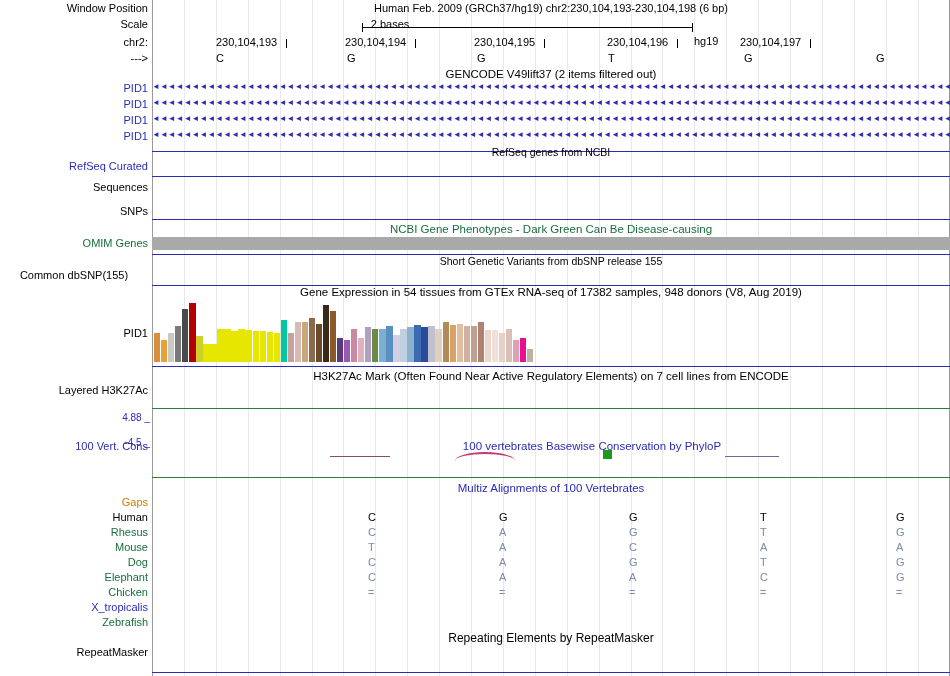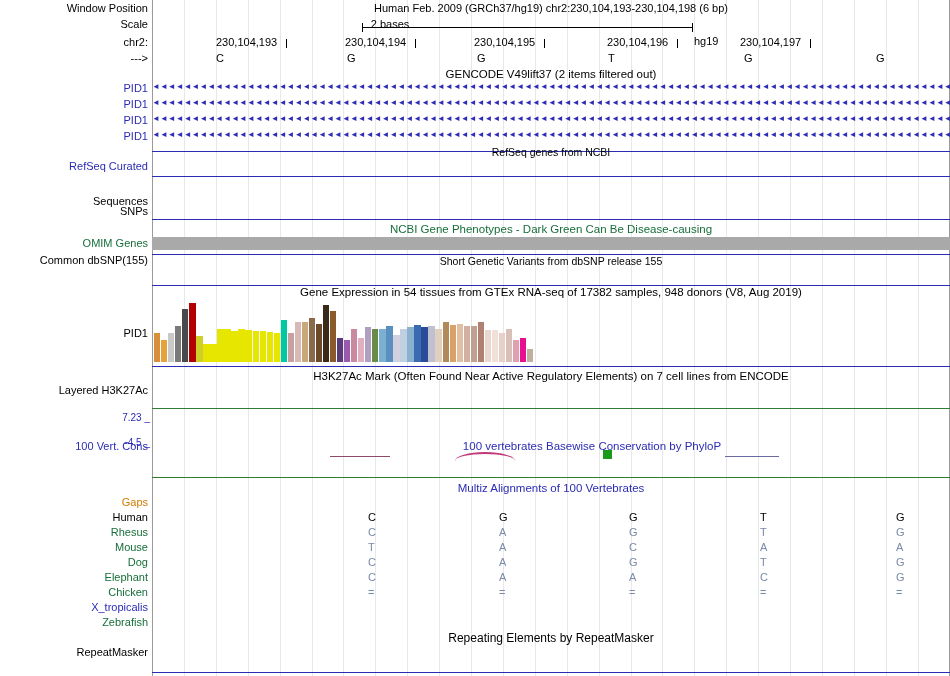"Sequences" div.label-col { top: 195px -> 181px }
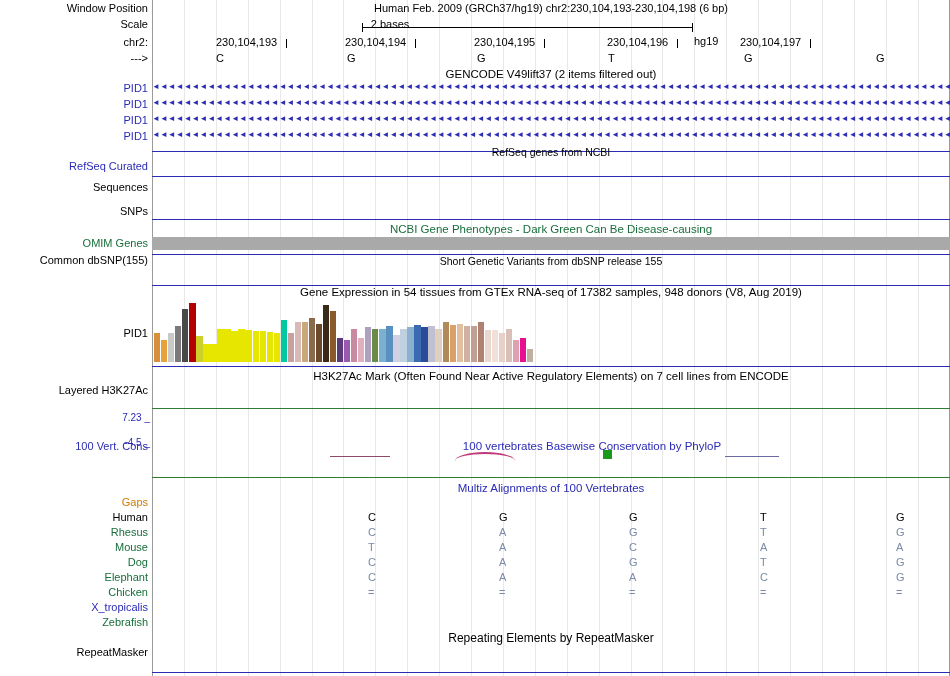"Common dbSNP(155)" div.label-col { text-align: none -> center; top: 254px -> 269px }
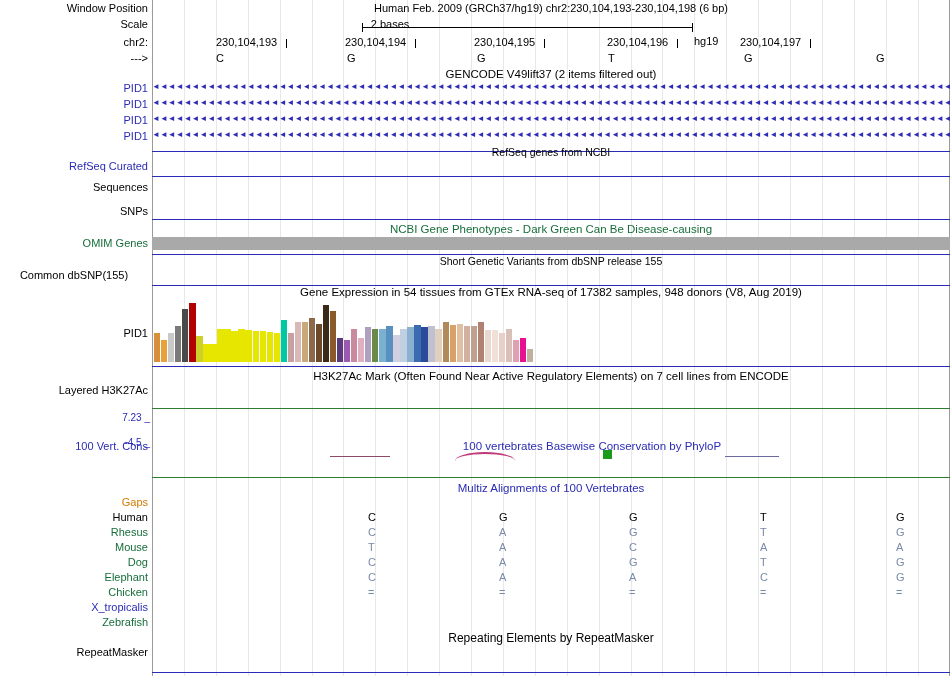"7.23 _" div.label-col { text: 7.23 -> 4.88 }
